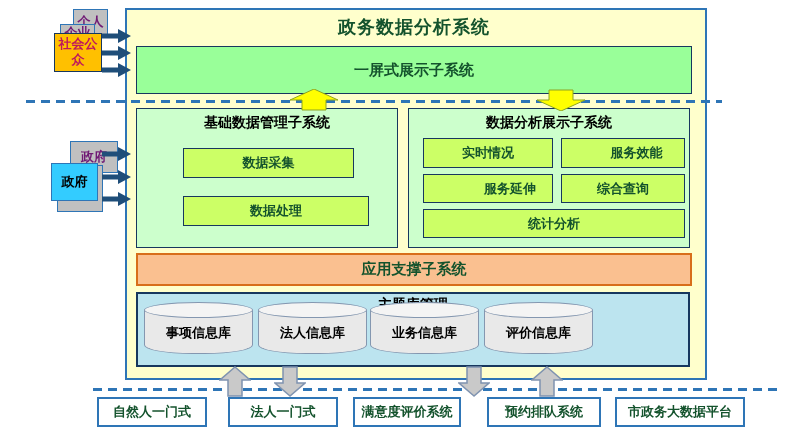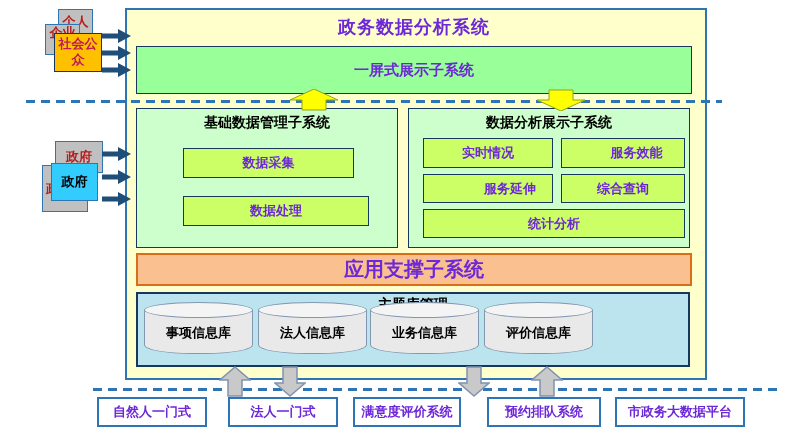"个人" .actor-gray { color: #b91c1c -> #701a75; margin-left: none -> 15px }
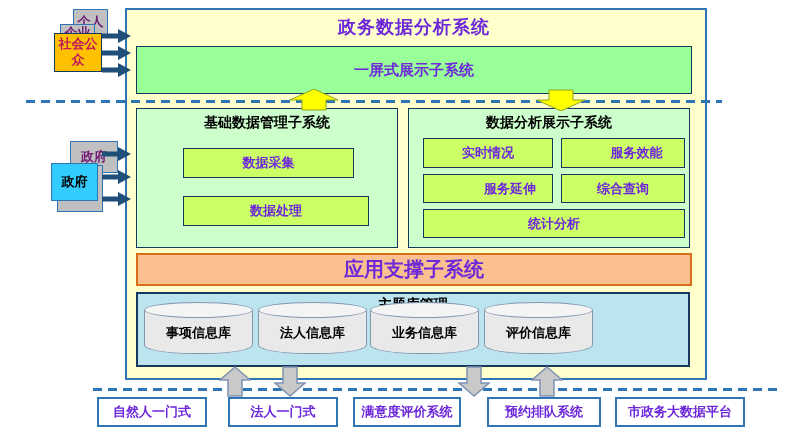"政务数据分析系统" .box { color: #6d28d9 -> #14532d }
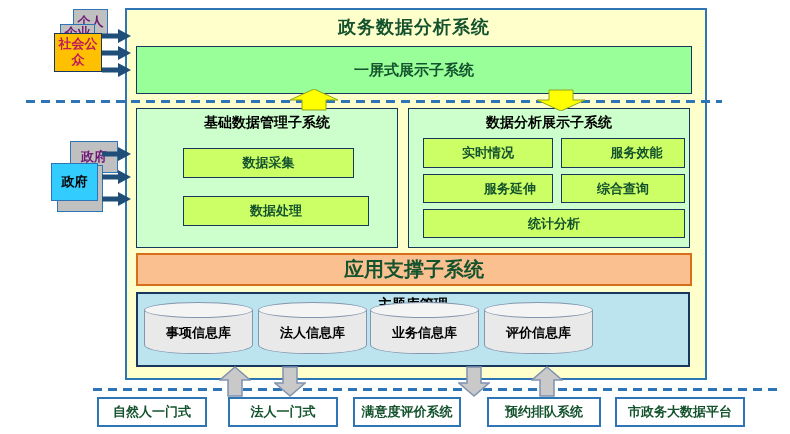"应用支撑子系统" .support-bar { font-size: 20px -> 15px }
